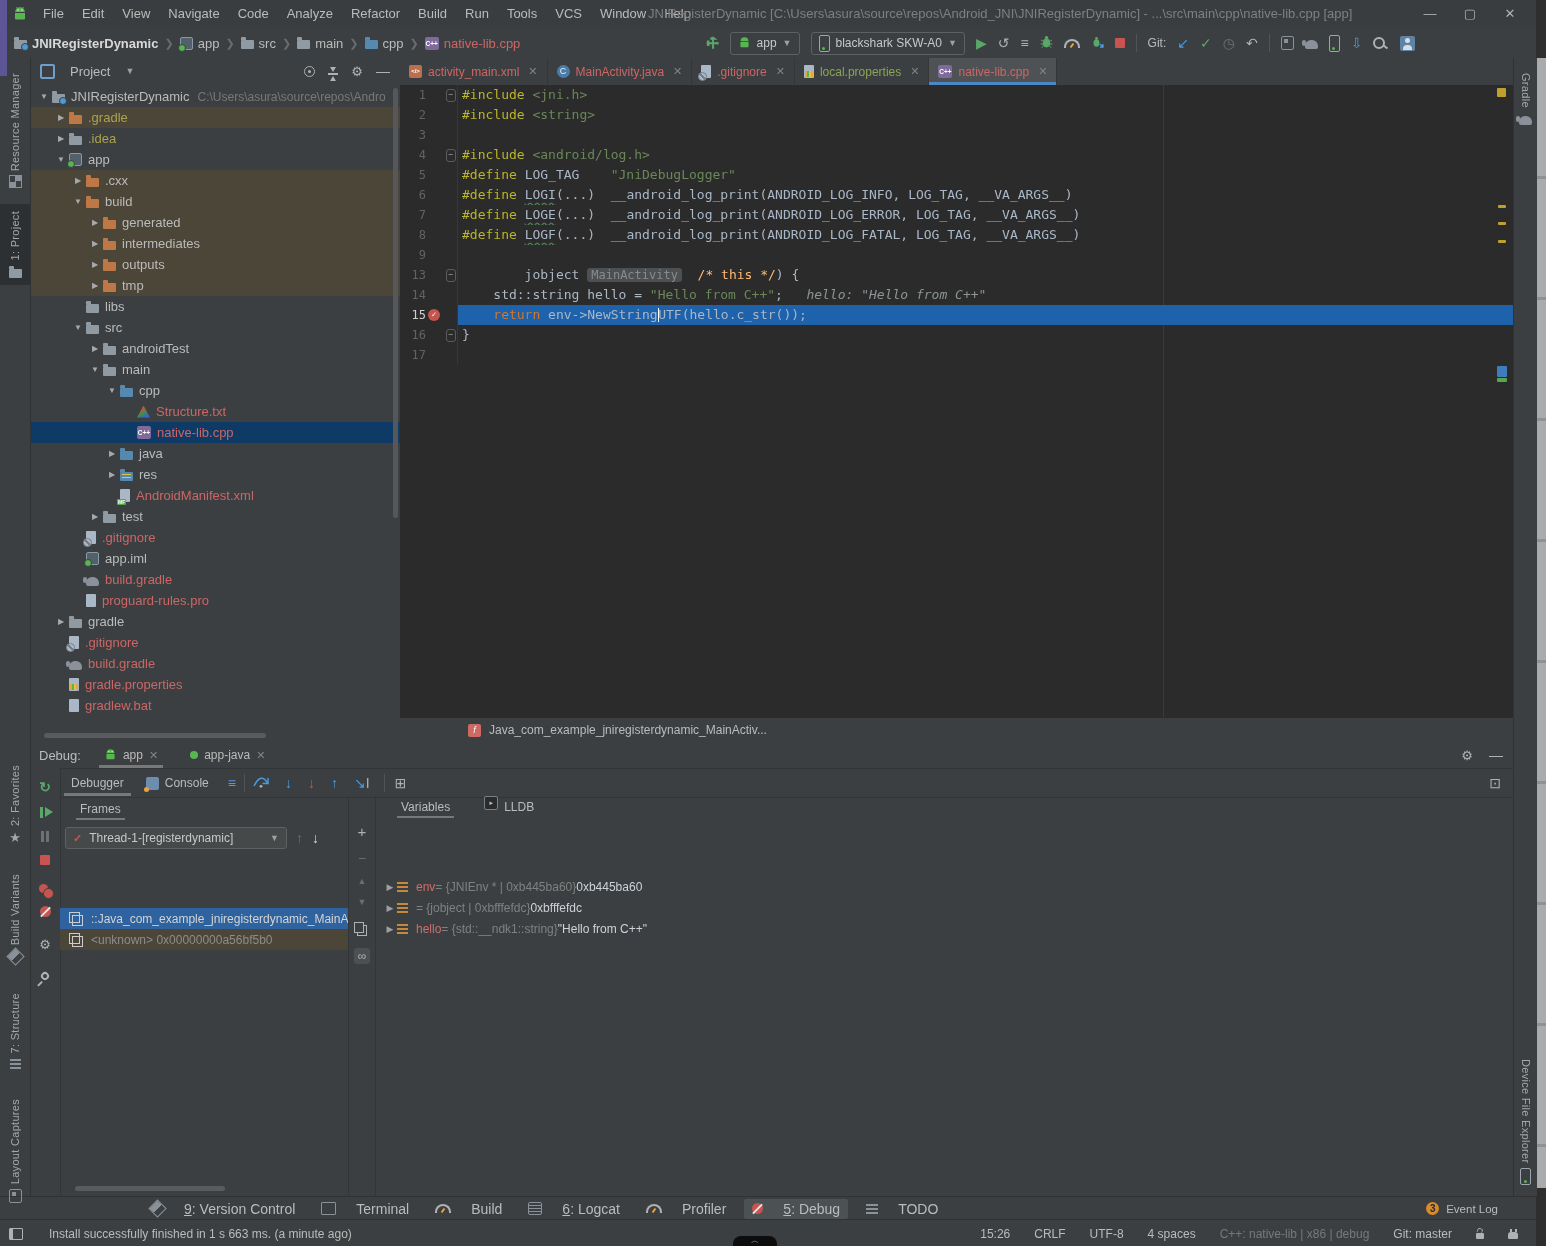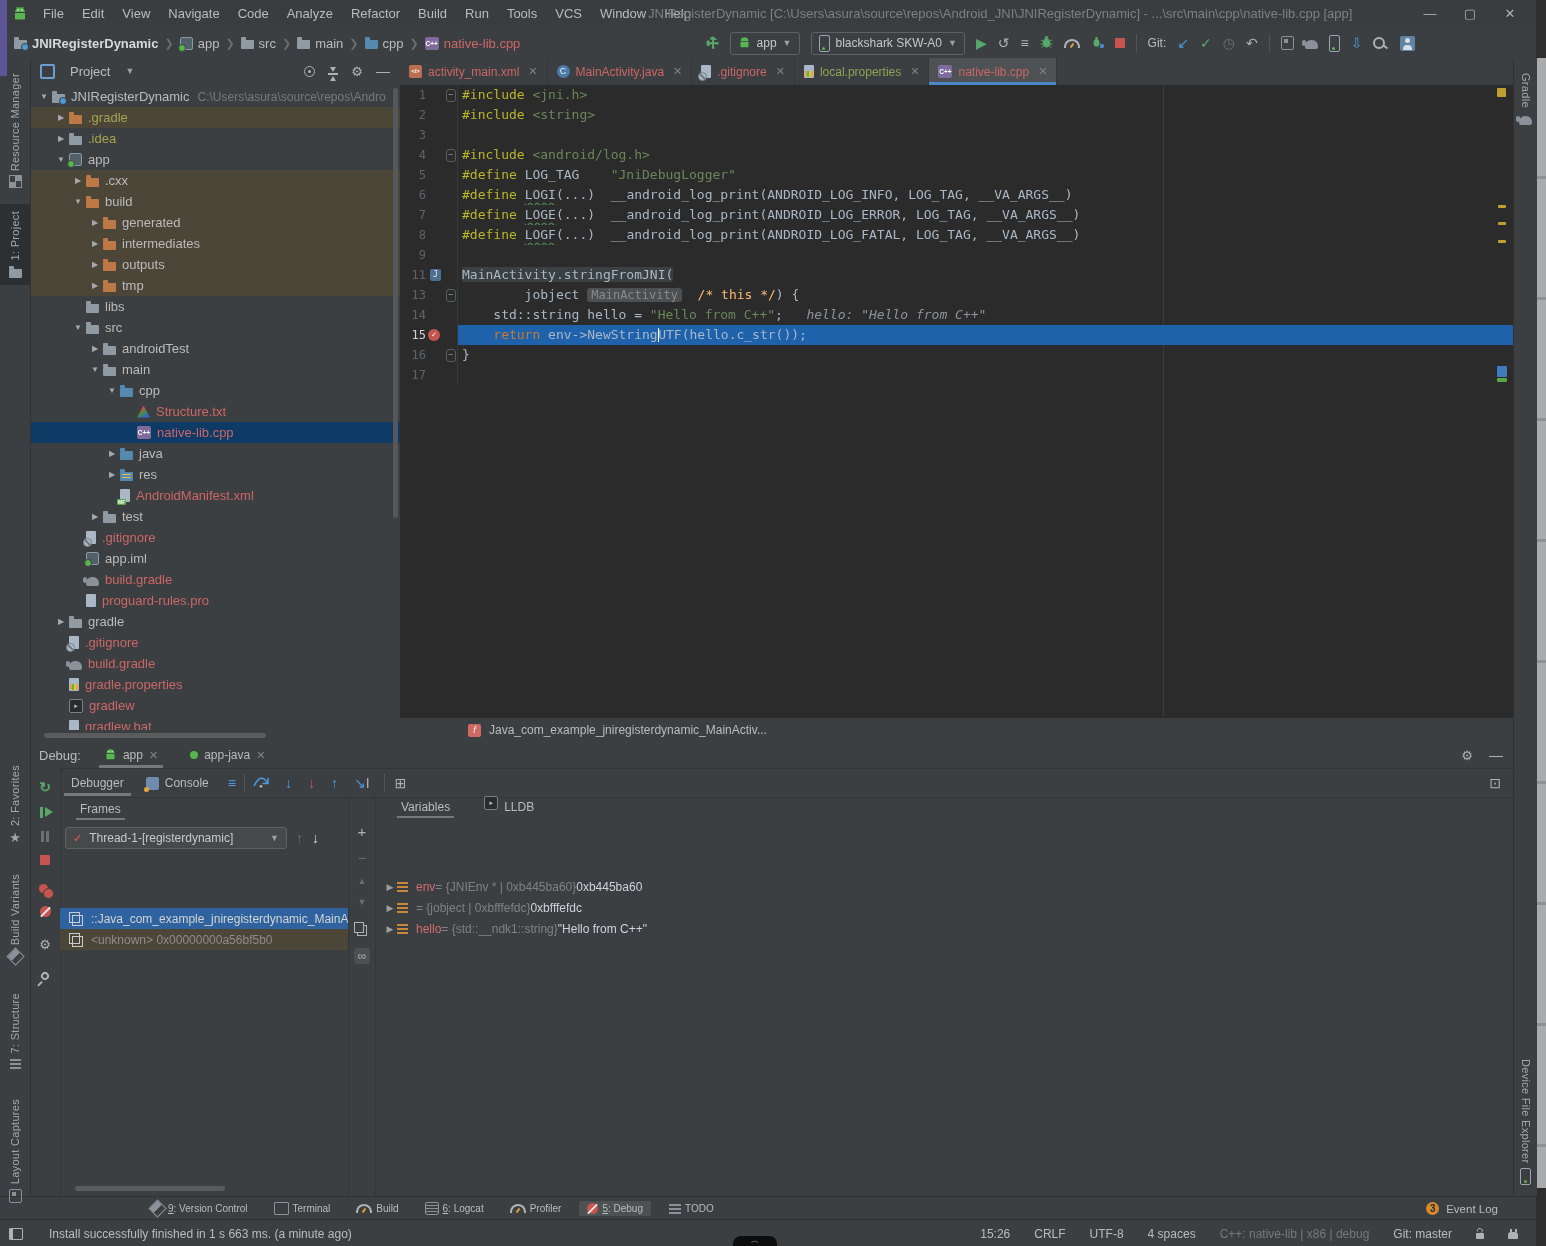"11" div.cline { html: <div> <div> <span>11</span> <span>J</span> </div> <span><span>MainActivity.stringFromJNI(</span></span> </div> -> none }
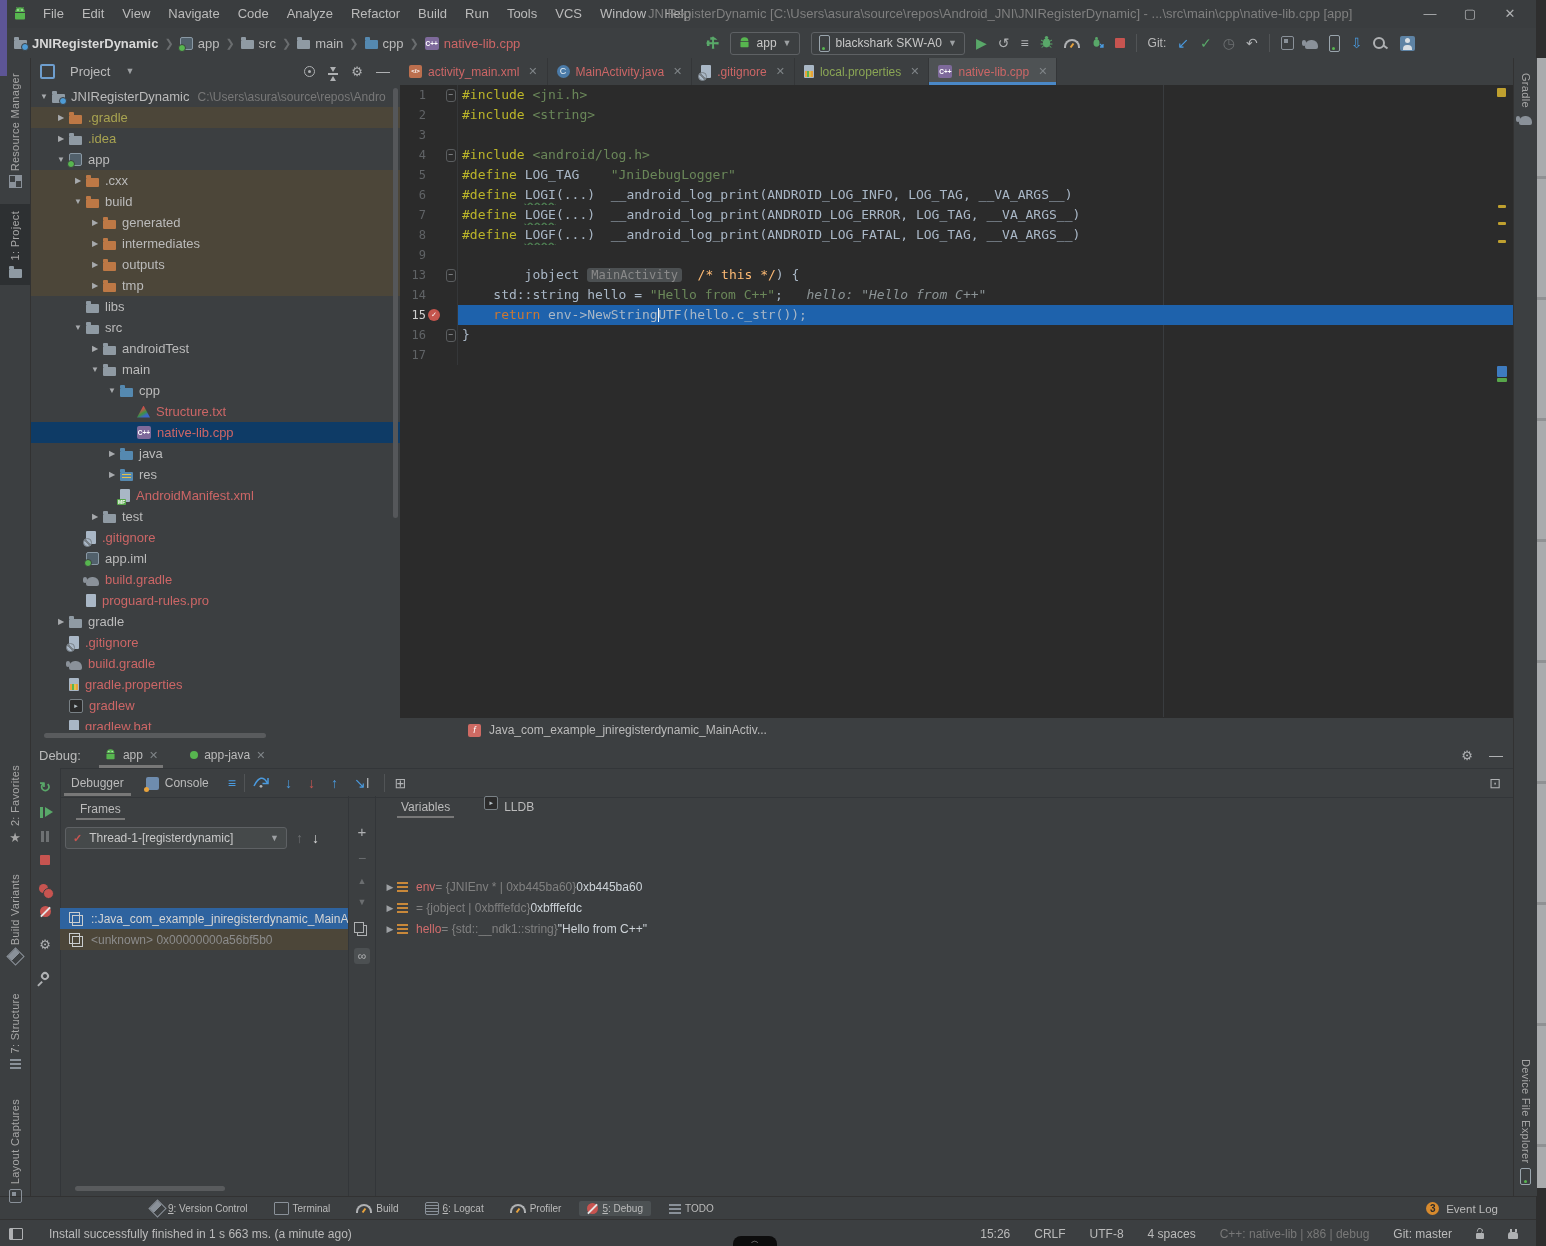"gradlew" div.trow { html: <div> <span></span> <span></span> <span>▸</span> <span>gradlew</span> </div> -> none }
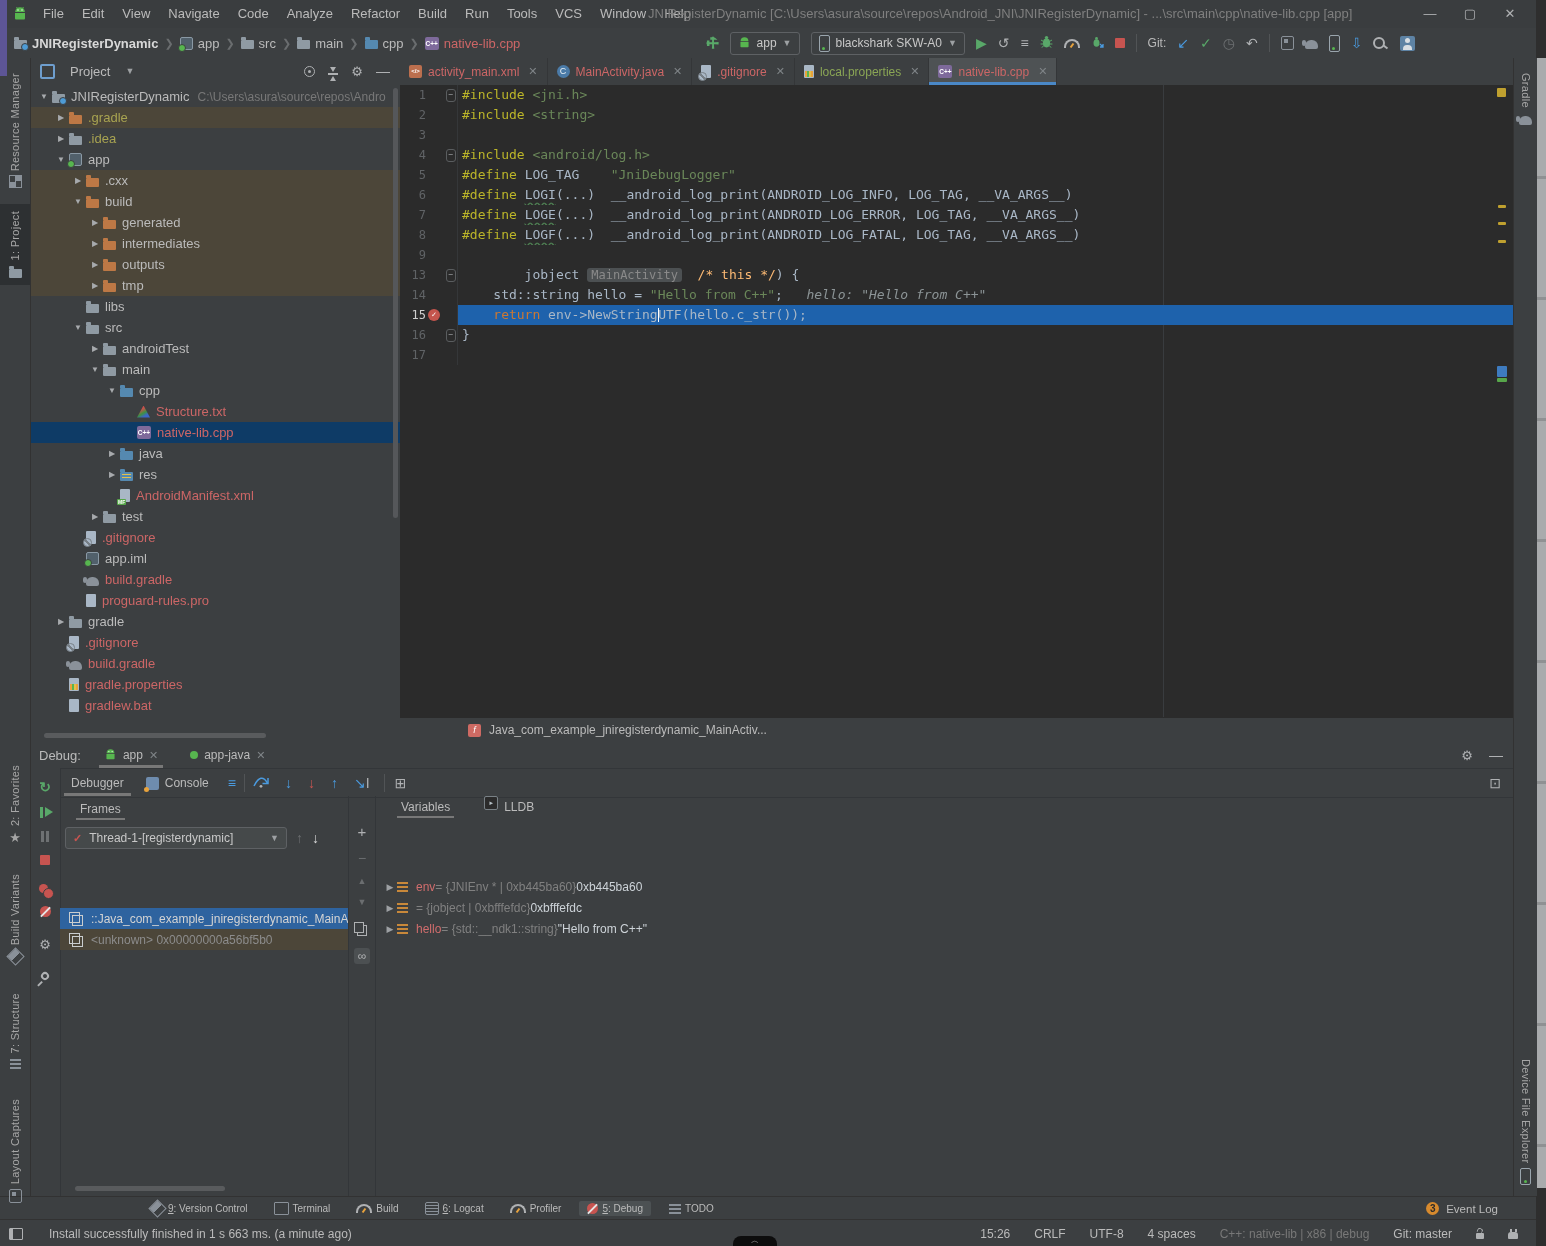"9: Version Control" .wbarbtn { font-size: 10px -> 14px; gap: 4px -> 20px }
